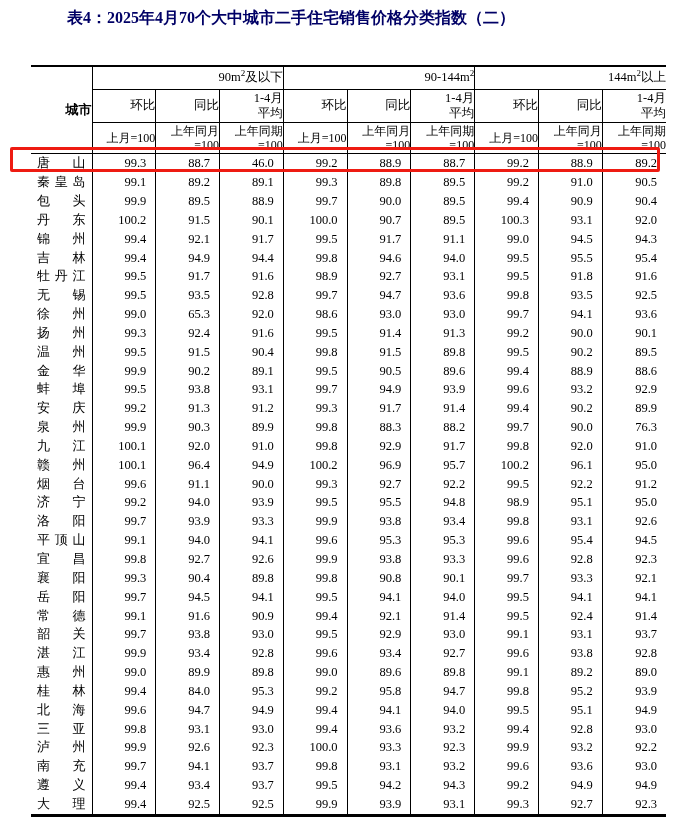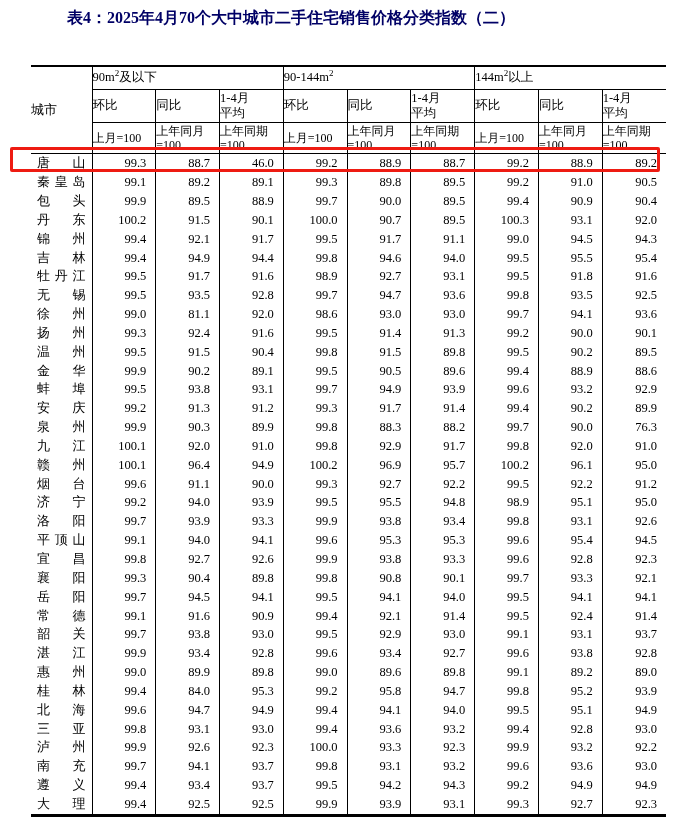"90m2及以下" thead th { text-align: left -> right }
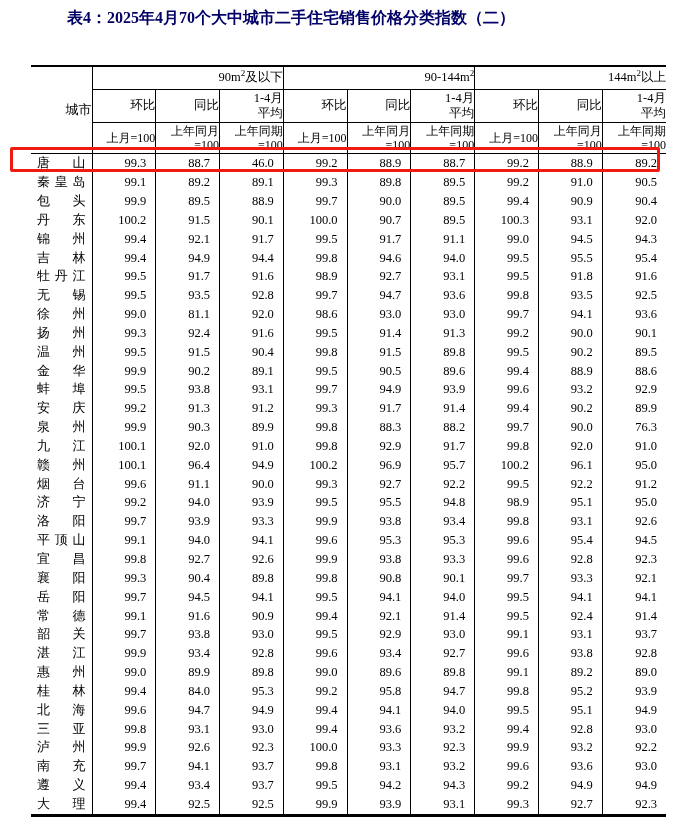"城市" th.city-h { font-weight: none -> bold }
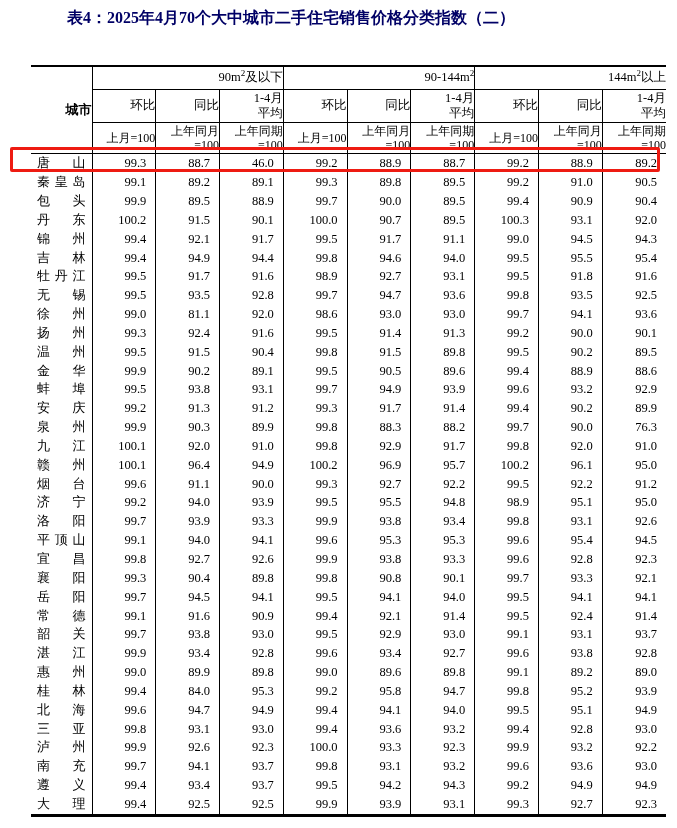"81.1" td.num { text: 81.1 -> 65.3 }
